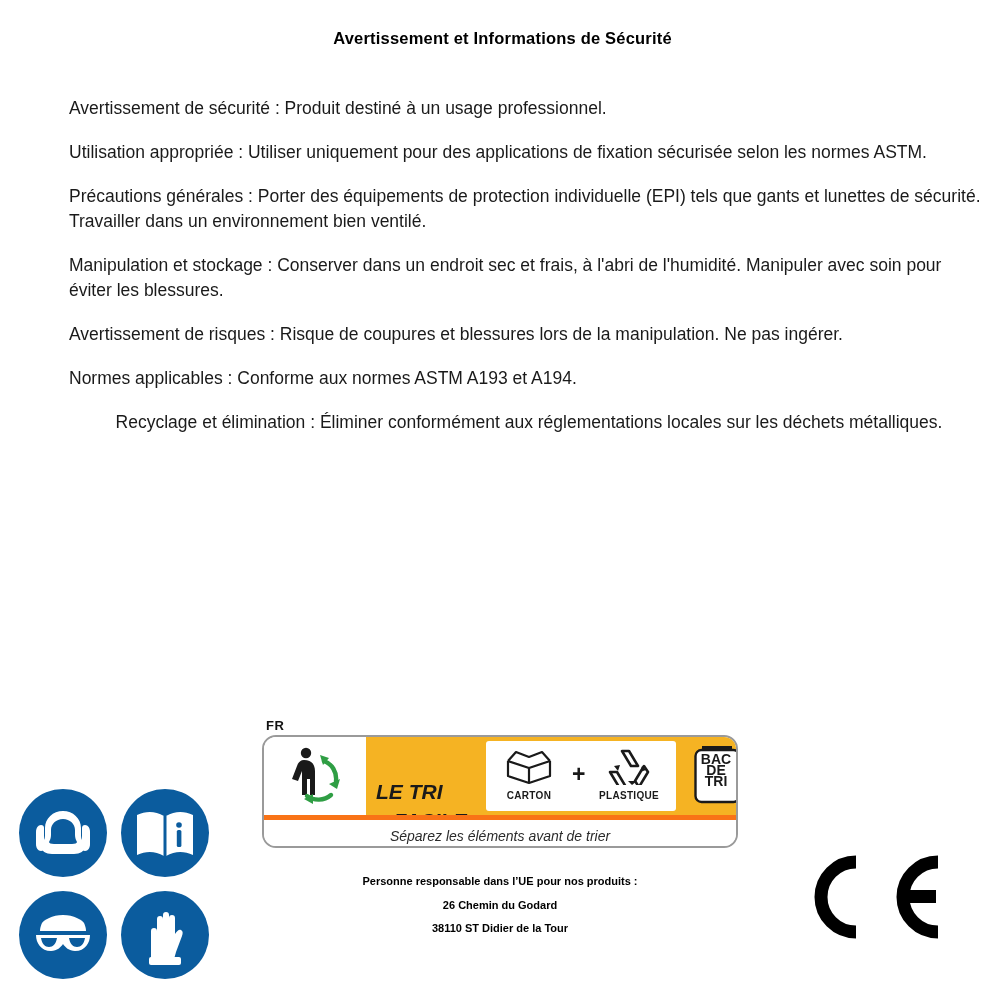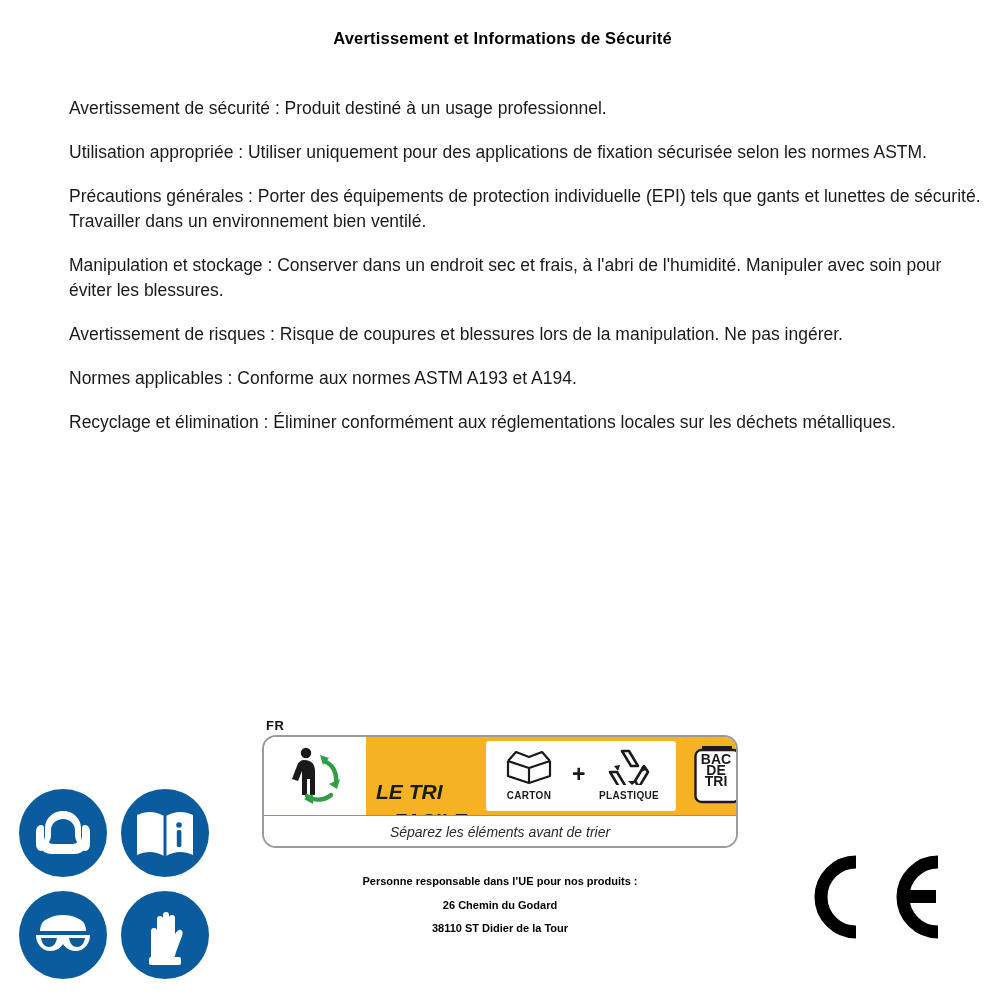"Recyclage et élimination : Éliminer" .para:last-child { text-align: none -> center }
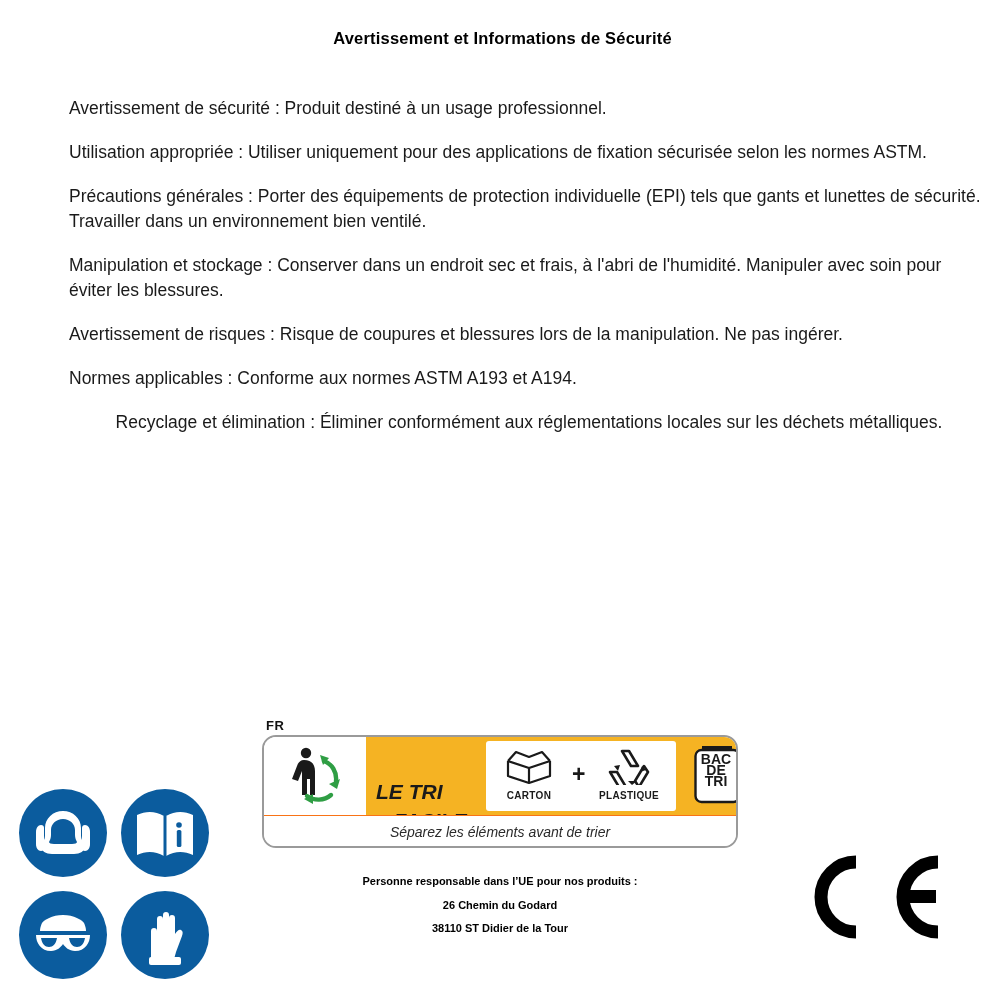"Séparez les éléments avant de" .label-bottom { border-top: 1px solid #f97316 -> 5px solid #f97316 }
